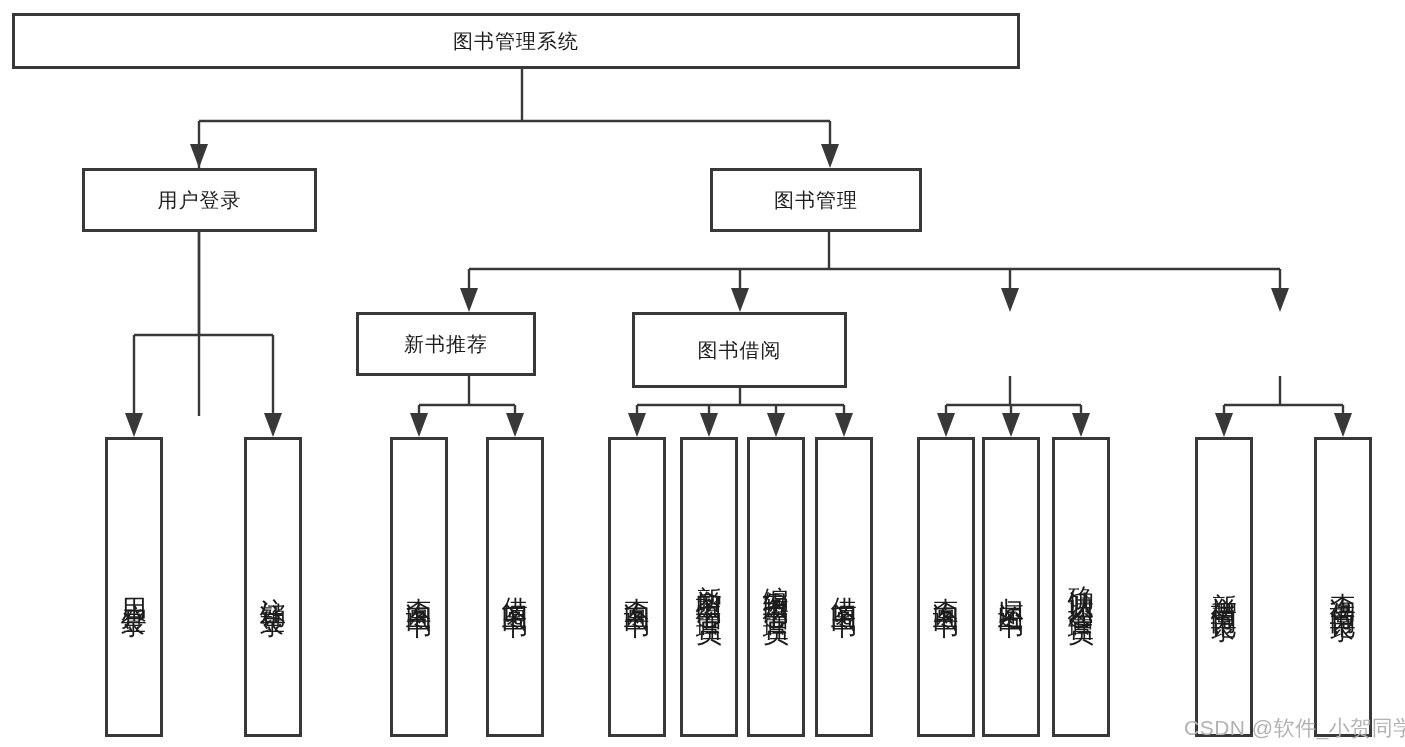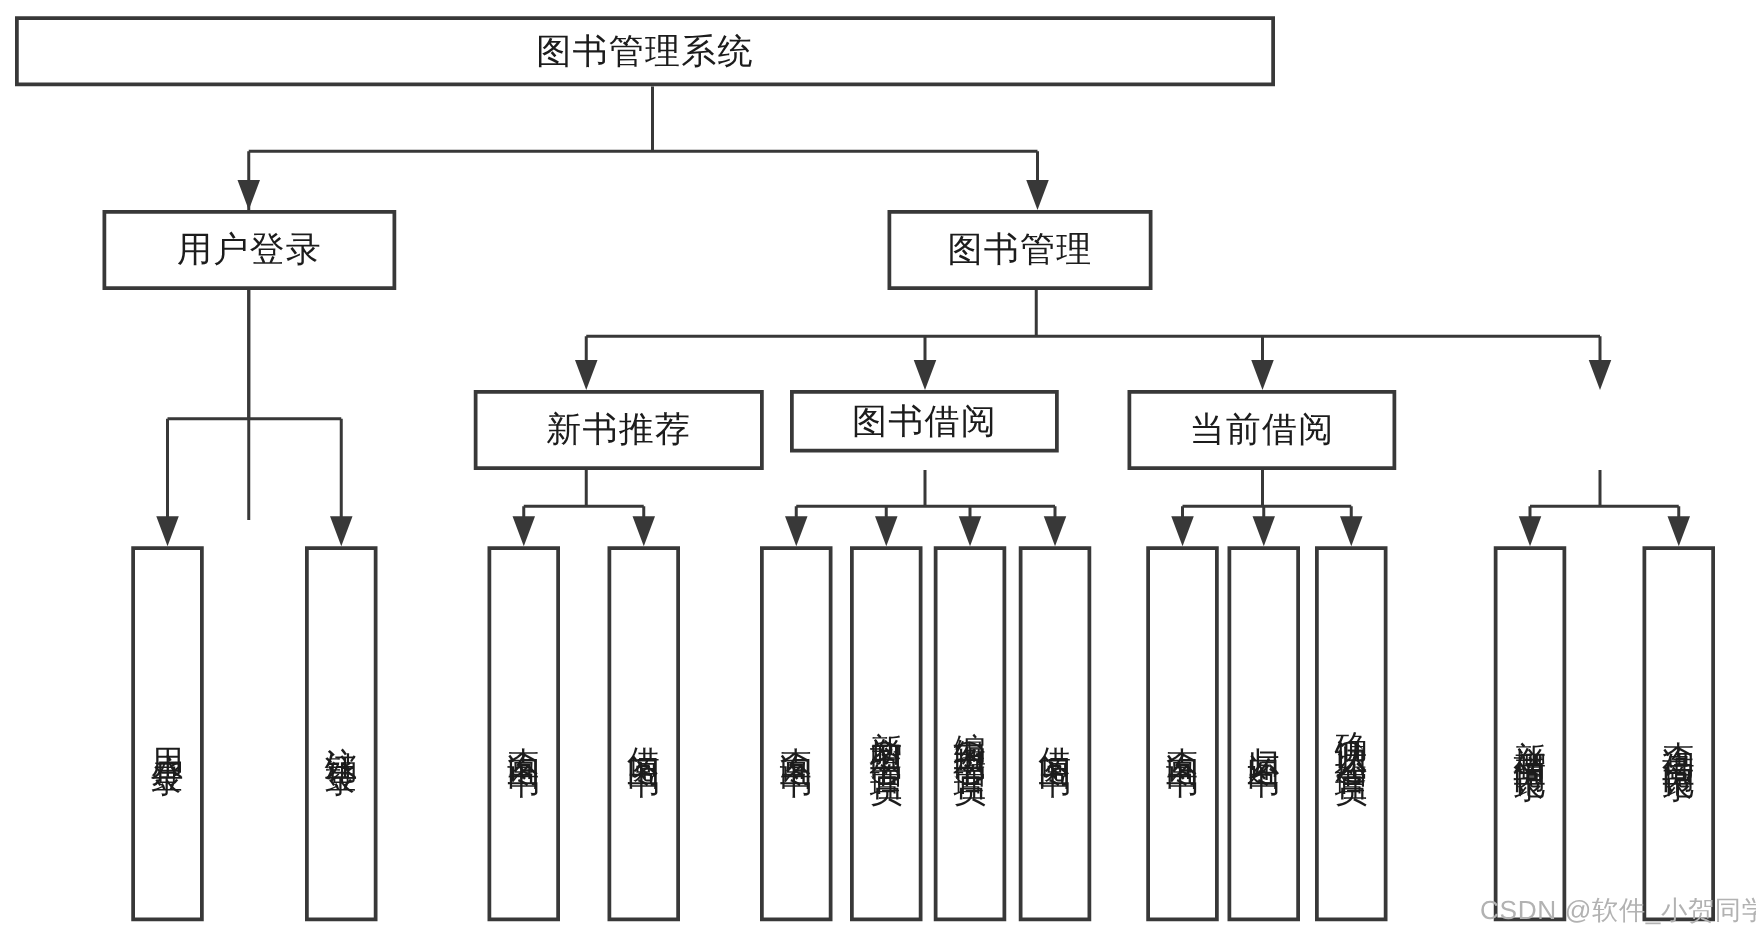"图书管理系统" .node { font-size: 28px -> 20px }
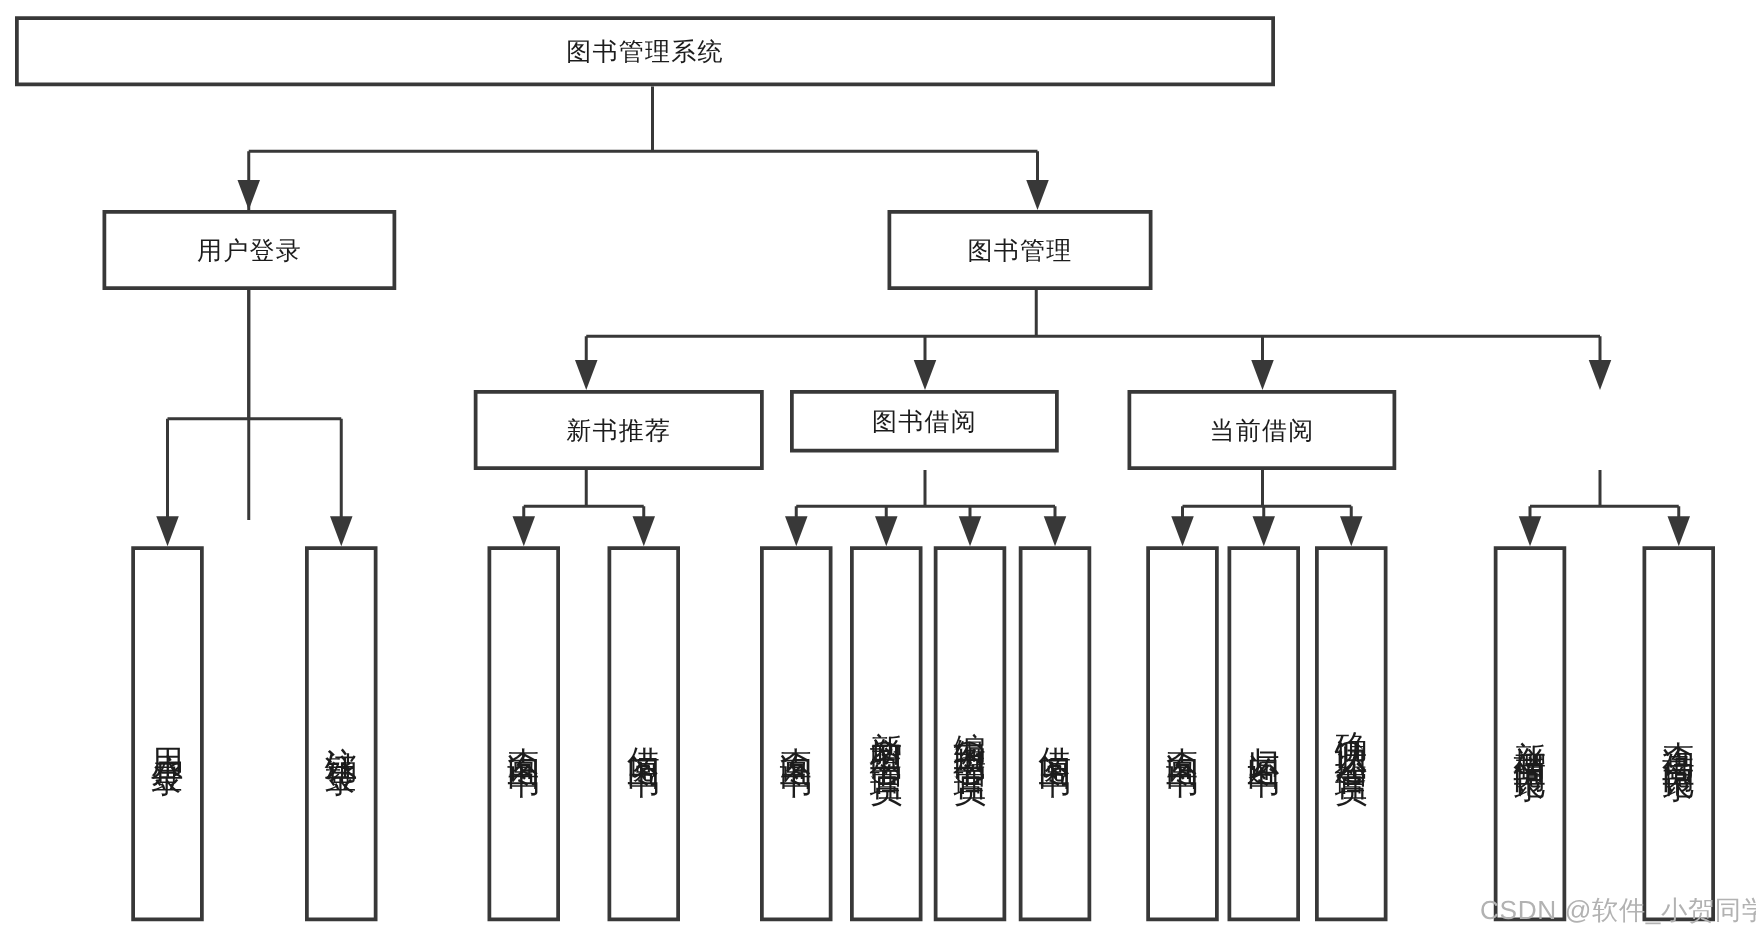"新书推荐" div.node { left: 379px -> 356px; width: 232px -> 180px }
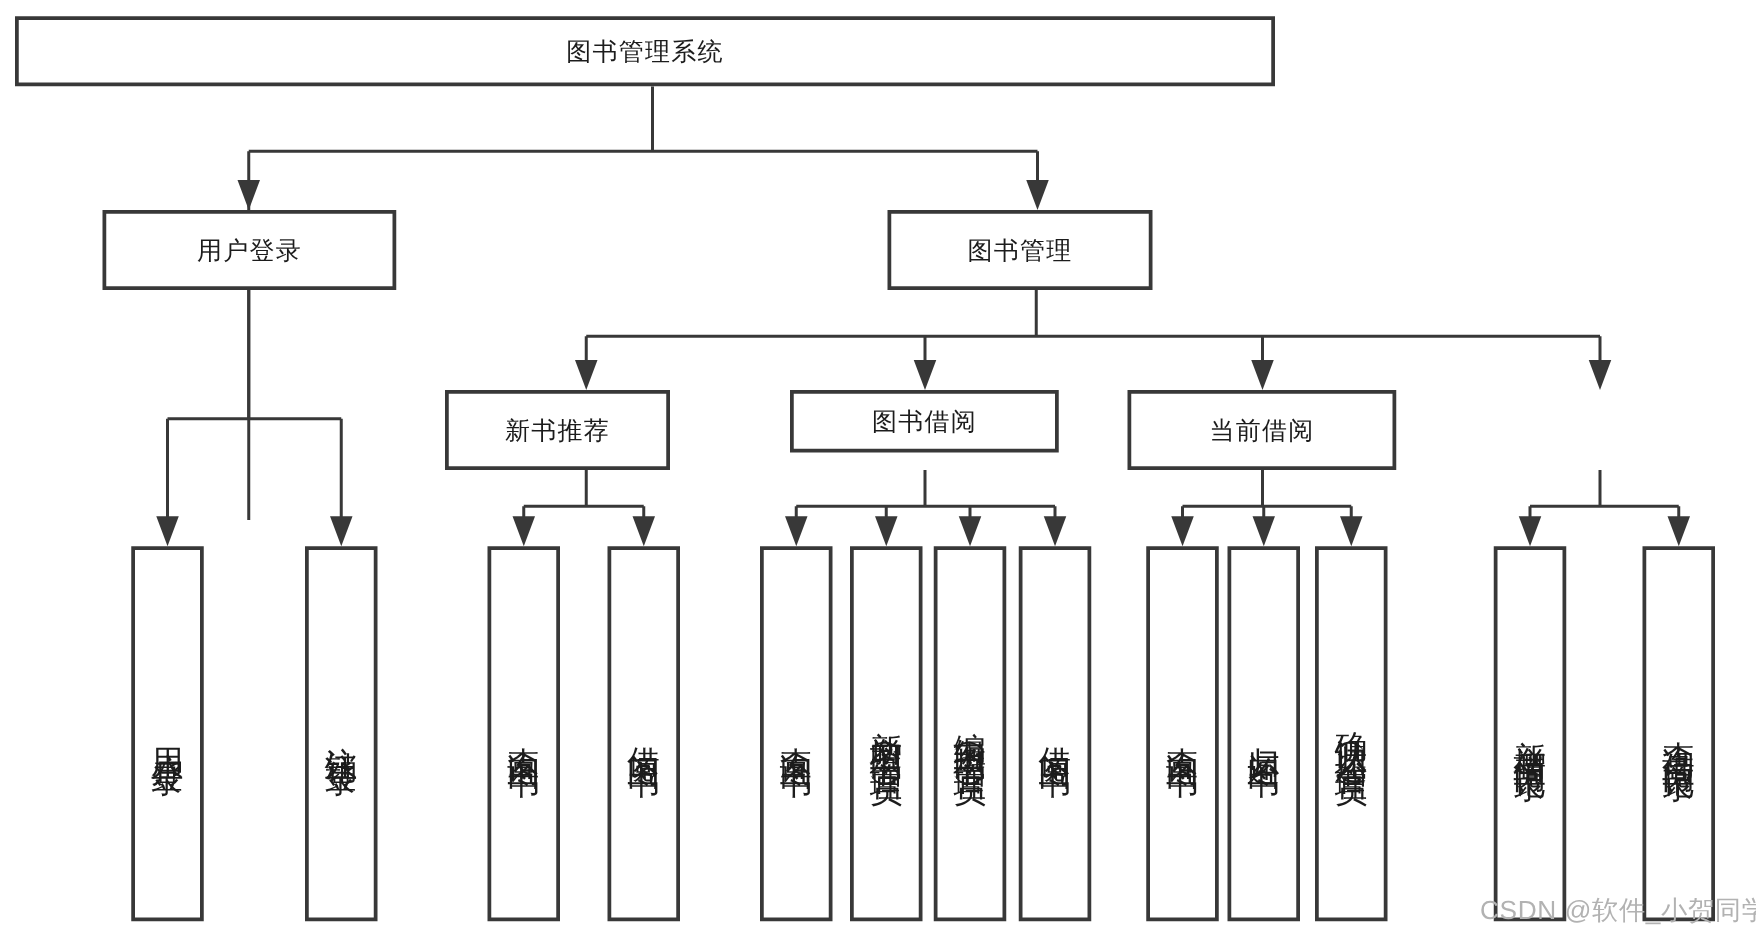"图书借阅" div.node { height: 50px -> 76px }
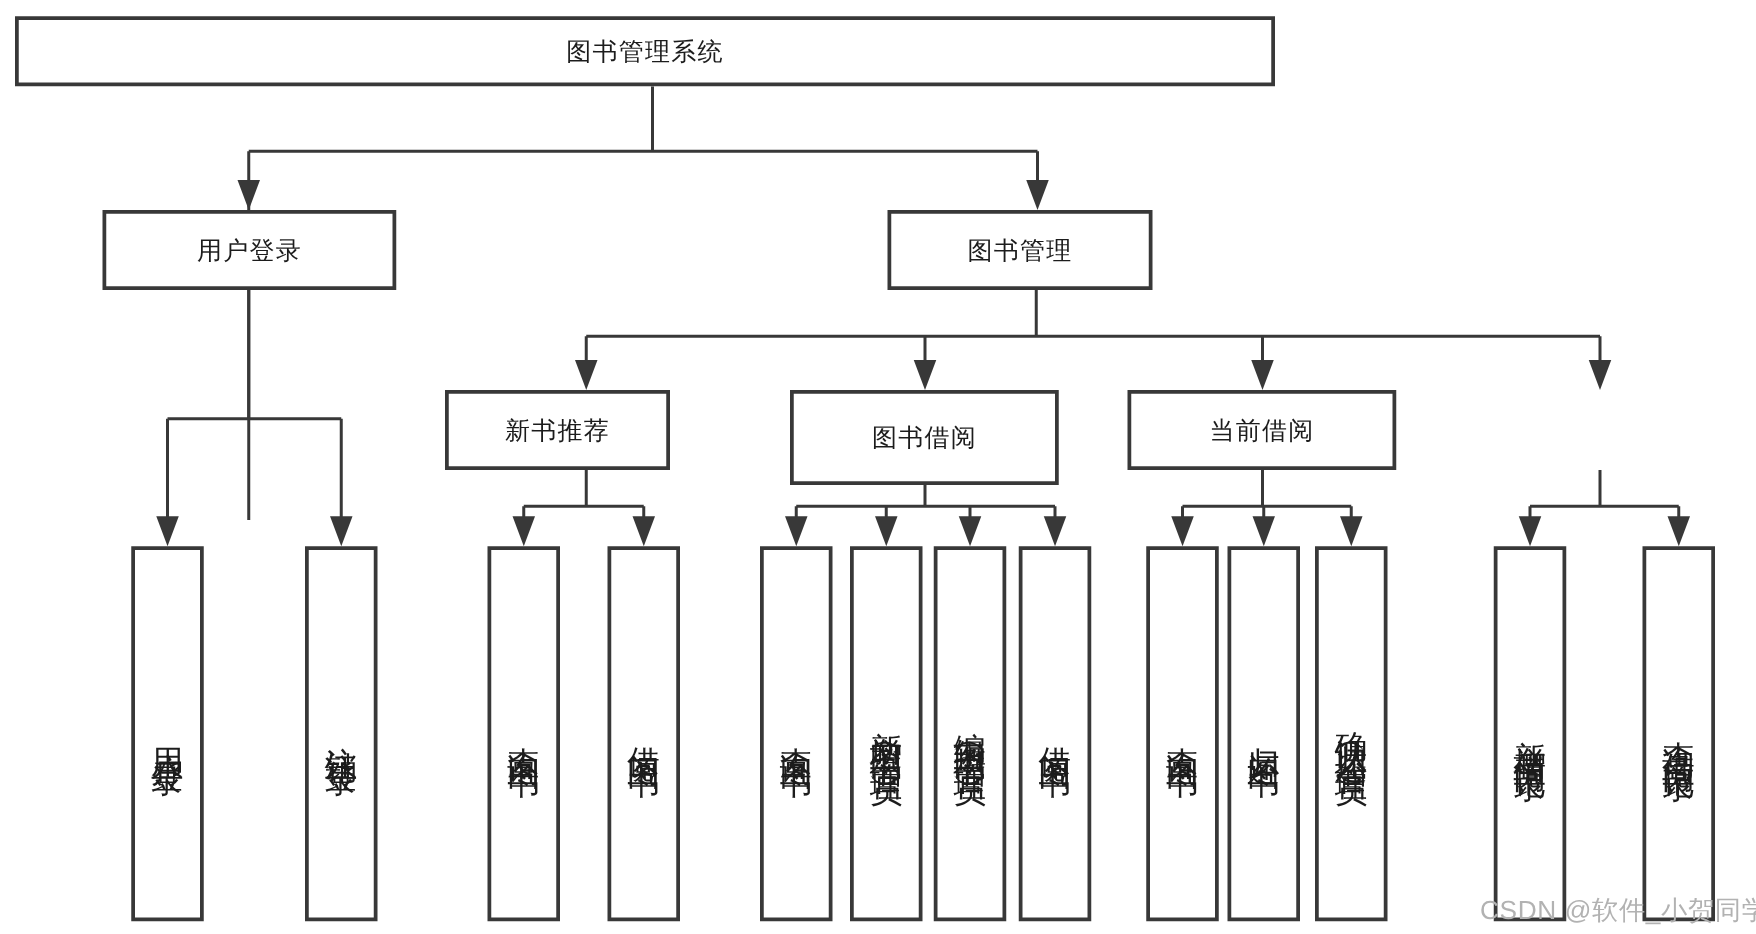"当前借阅" div.node { html: <div>当前借阅</div> -> none }
